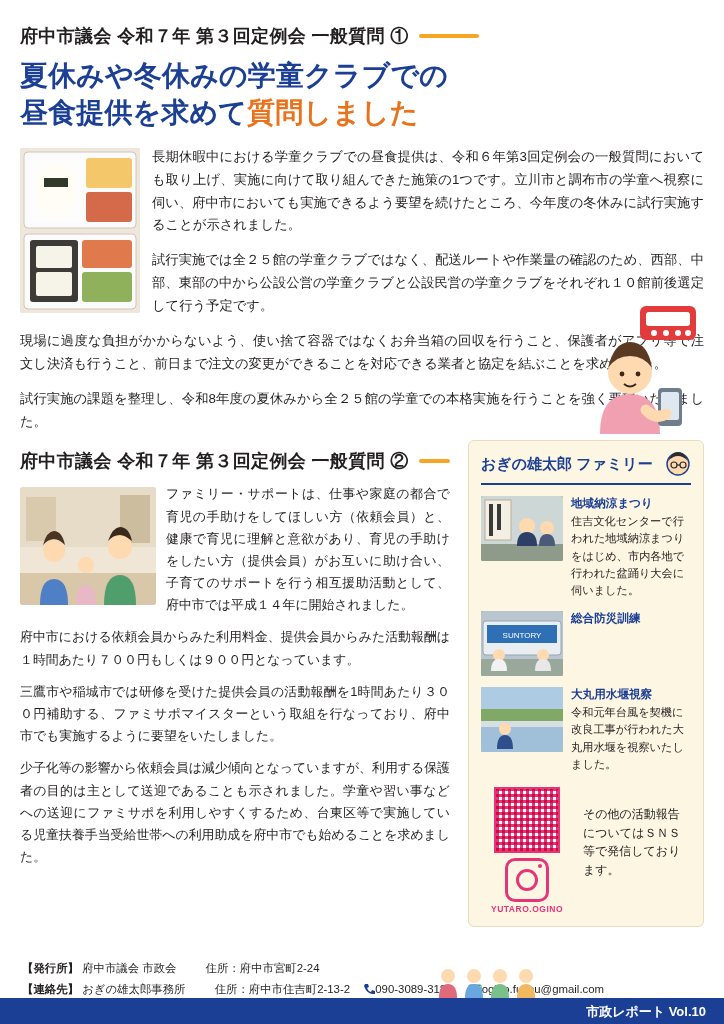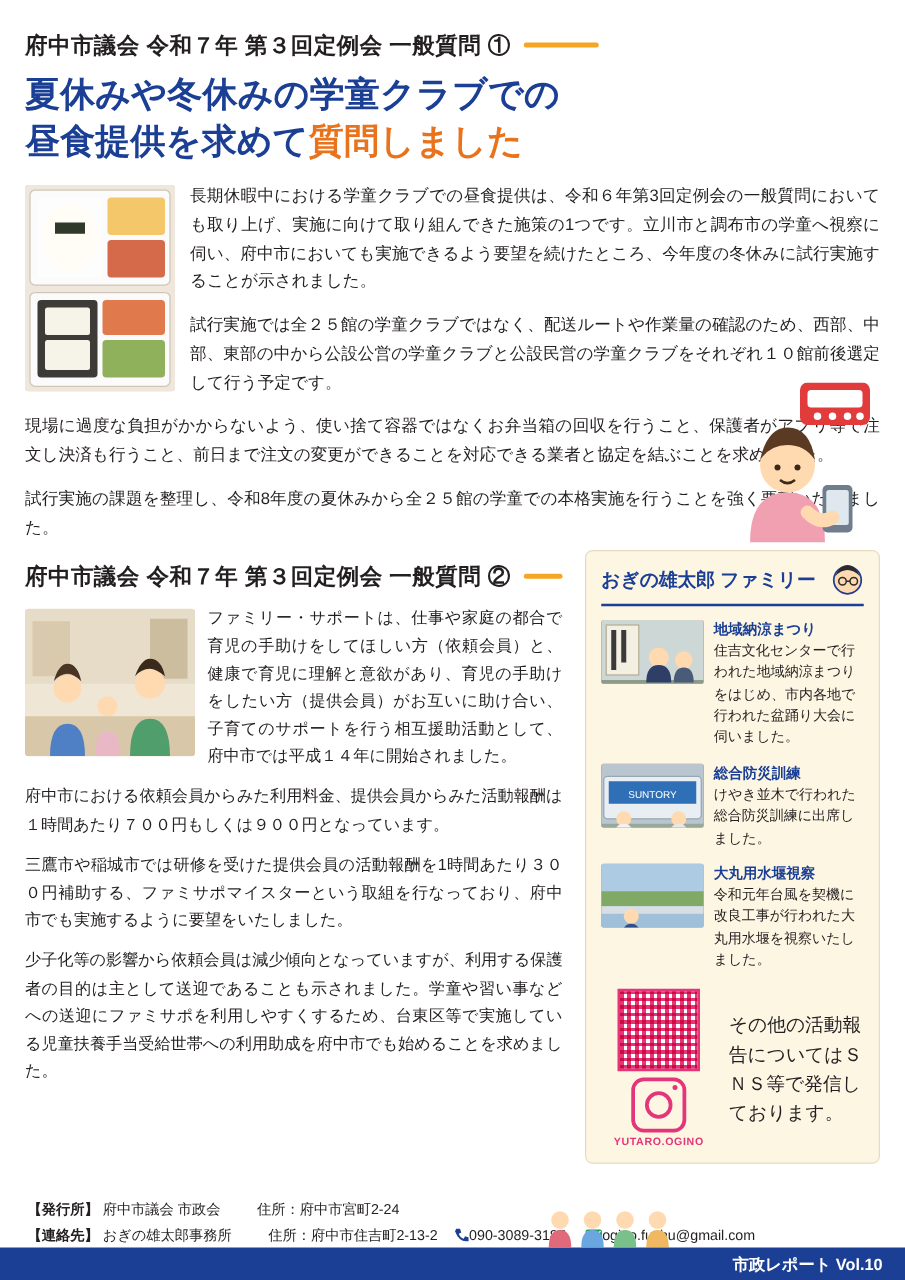"SUNTORY" .sb-thumb { background: #f97316 -> #15803d; height: 51px -> 65px }
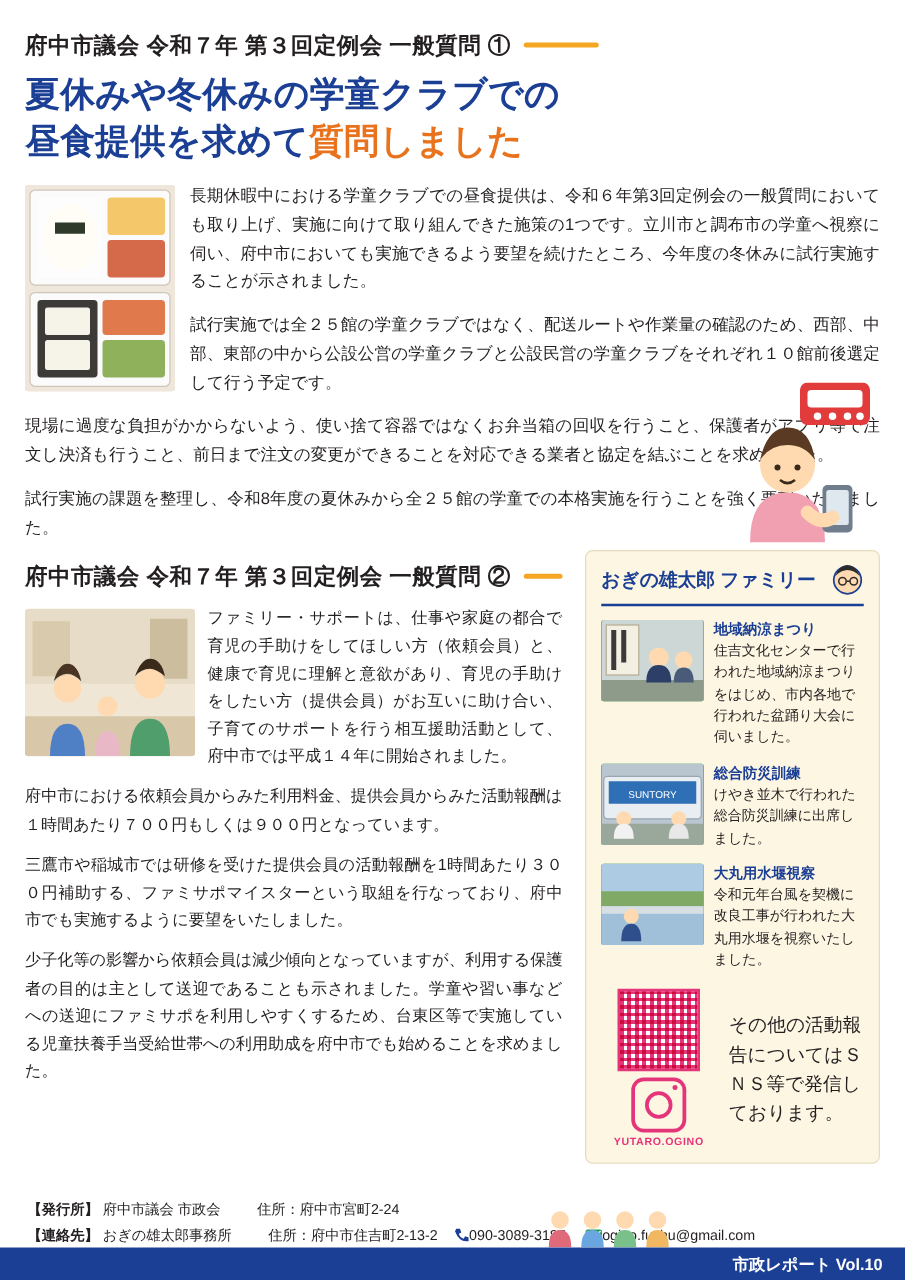"けやき並木で行われた総合防災訓練に出席しました。" div.sb-p { html: <div>けやき並木で行われた総合防災訓練に出席しました。</div> -> none }
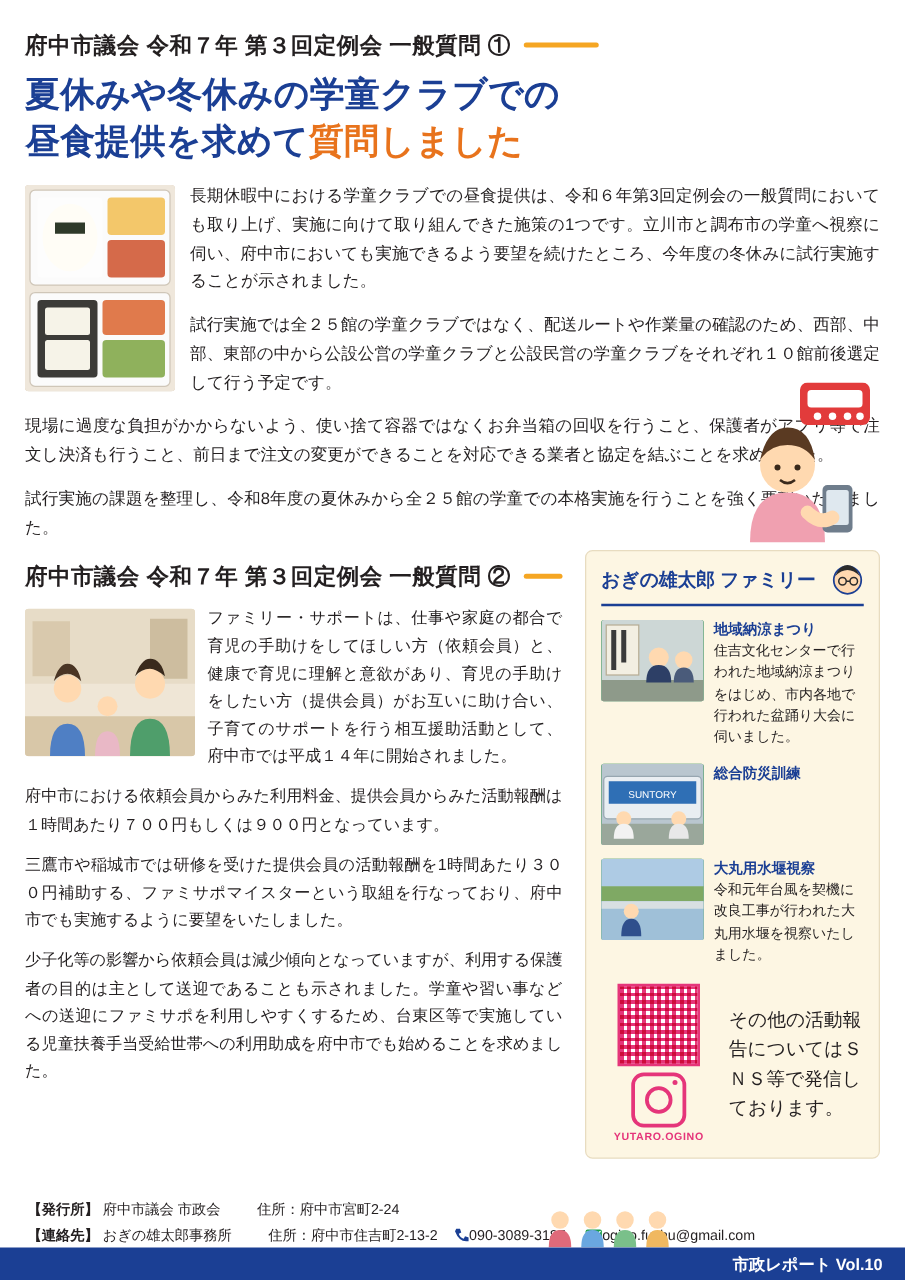"その他の活動報告についてはＳＮＳ等で発信しております。" .sns-note { font-family: none -> Liberation Serif, serif; font-size: 15px -> 12px }
